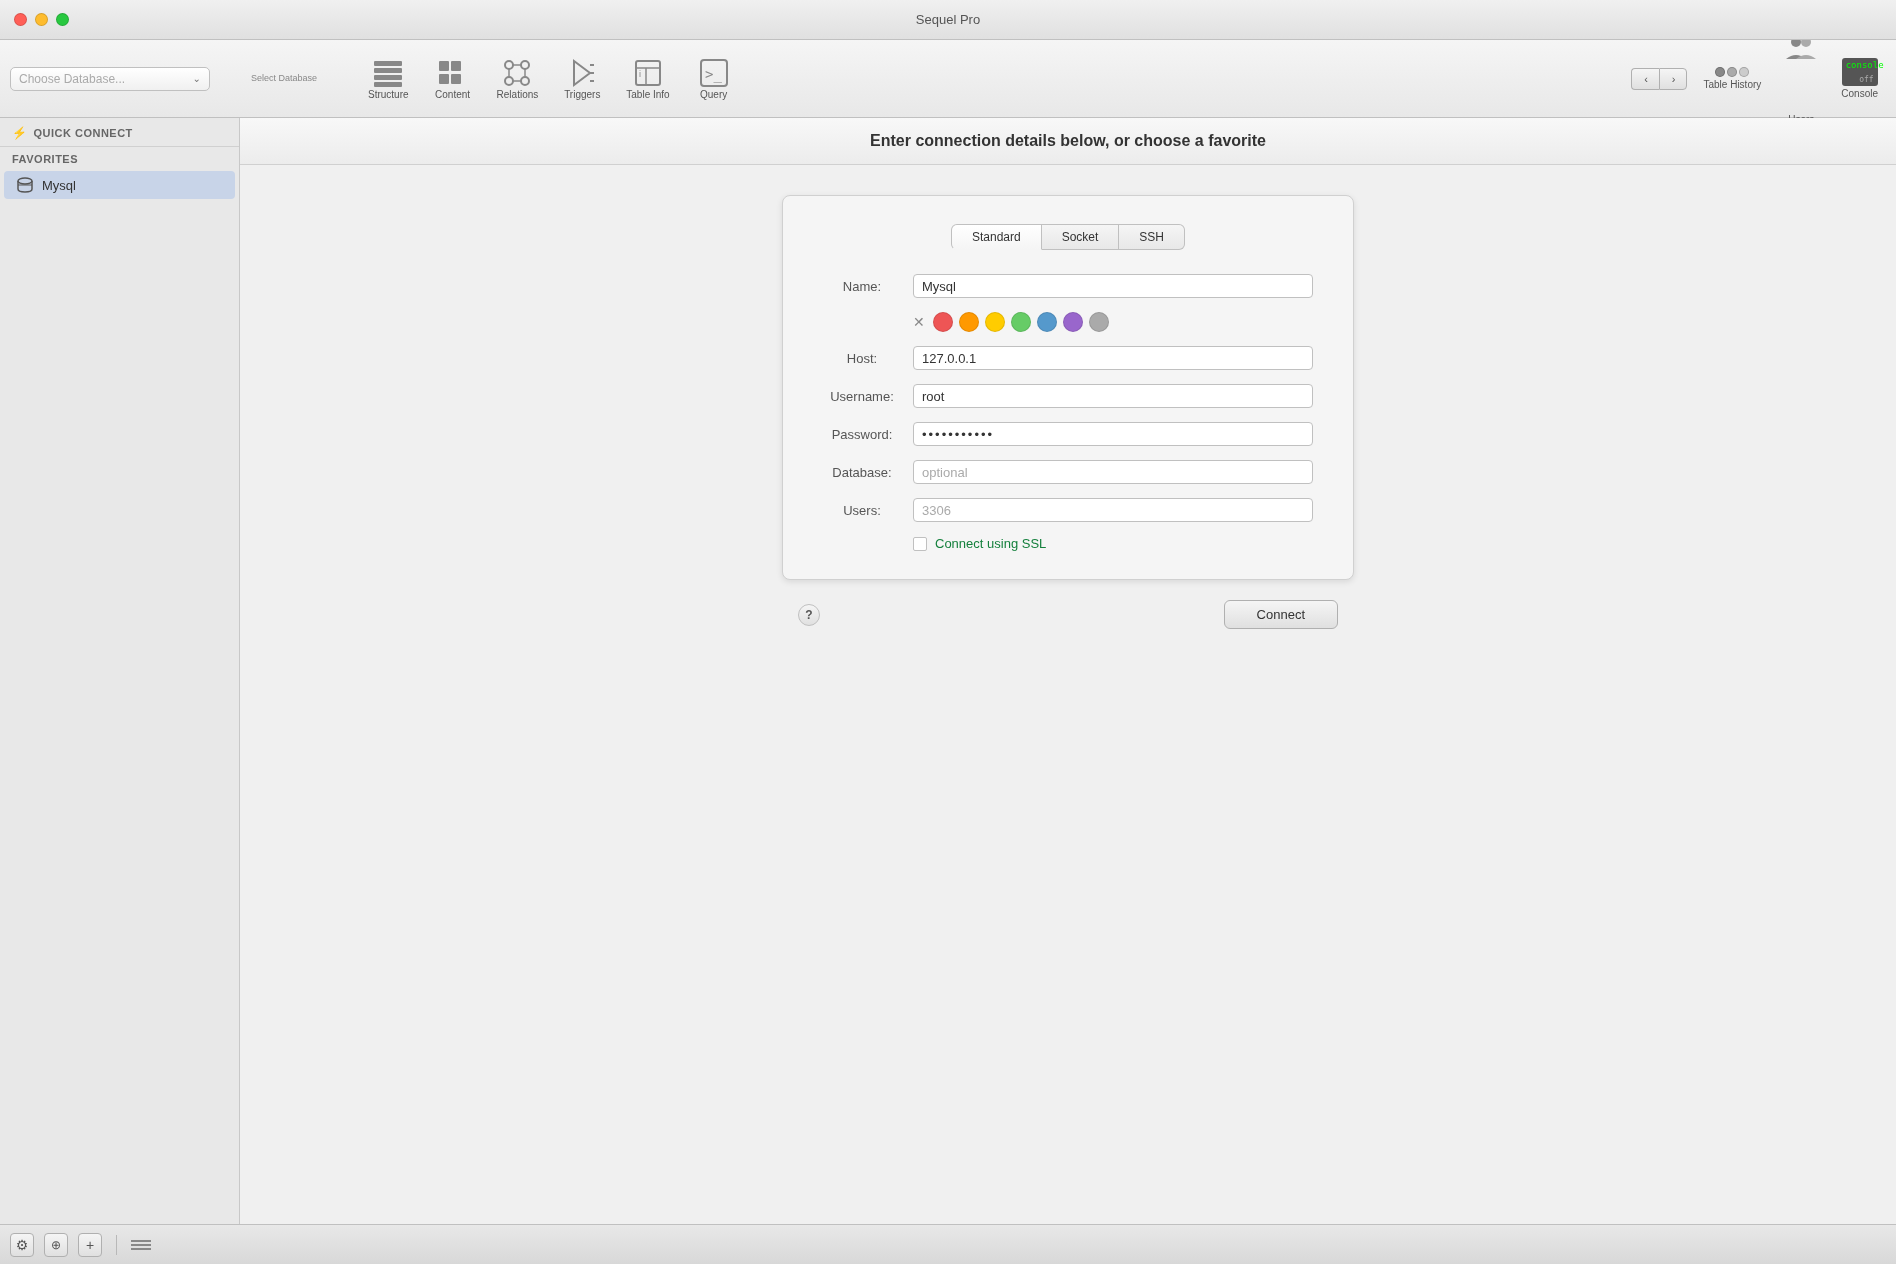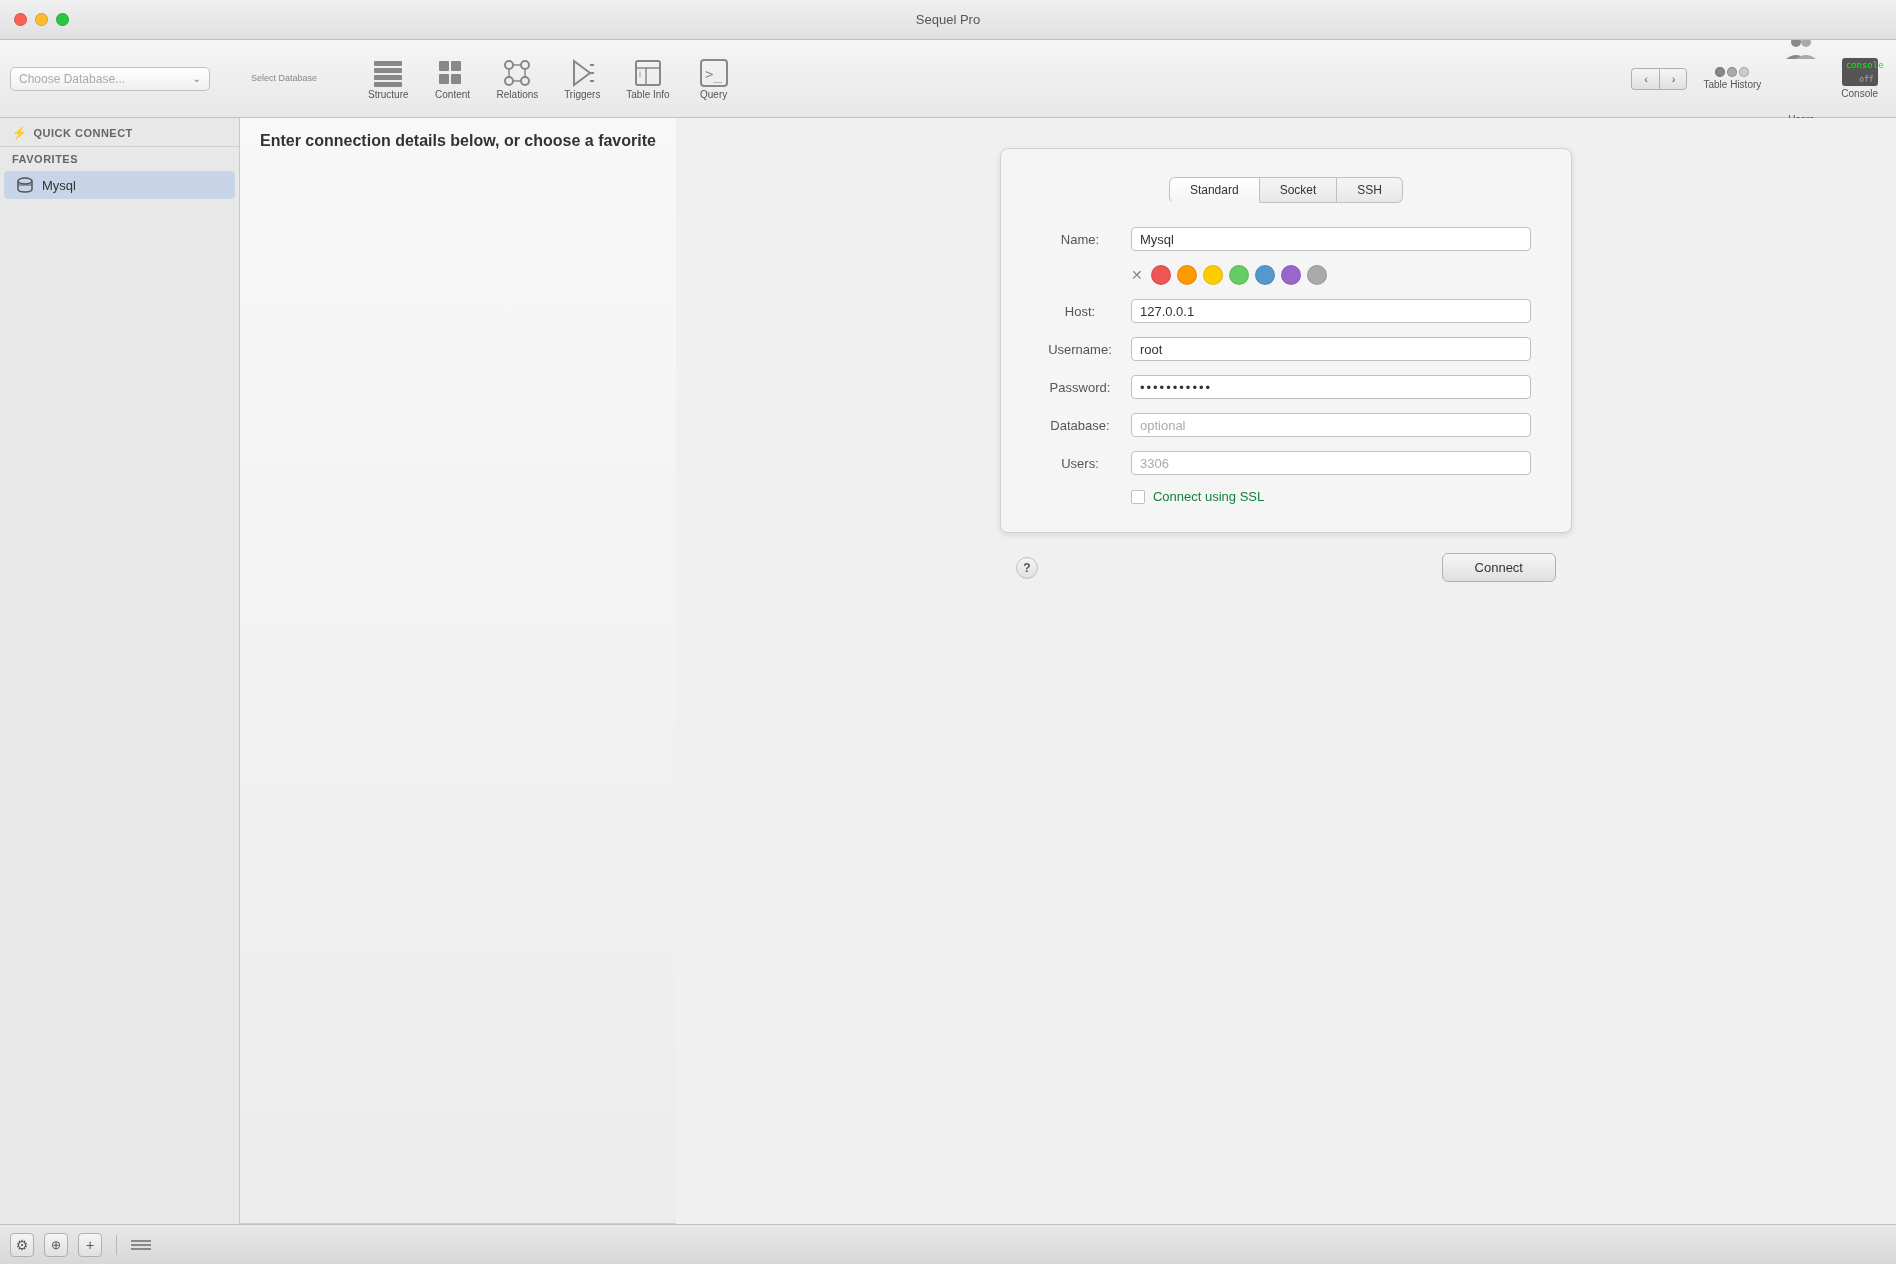"Enter connection details below, or" .content-area { flex-direction: row -> column }
